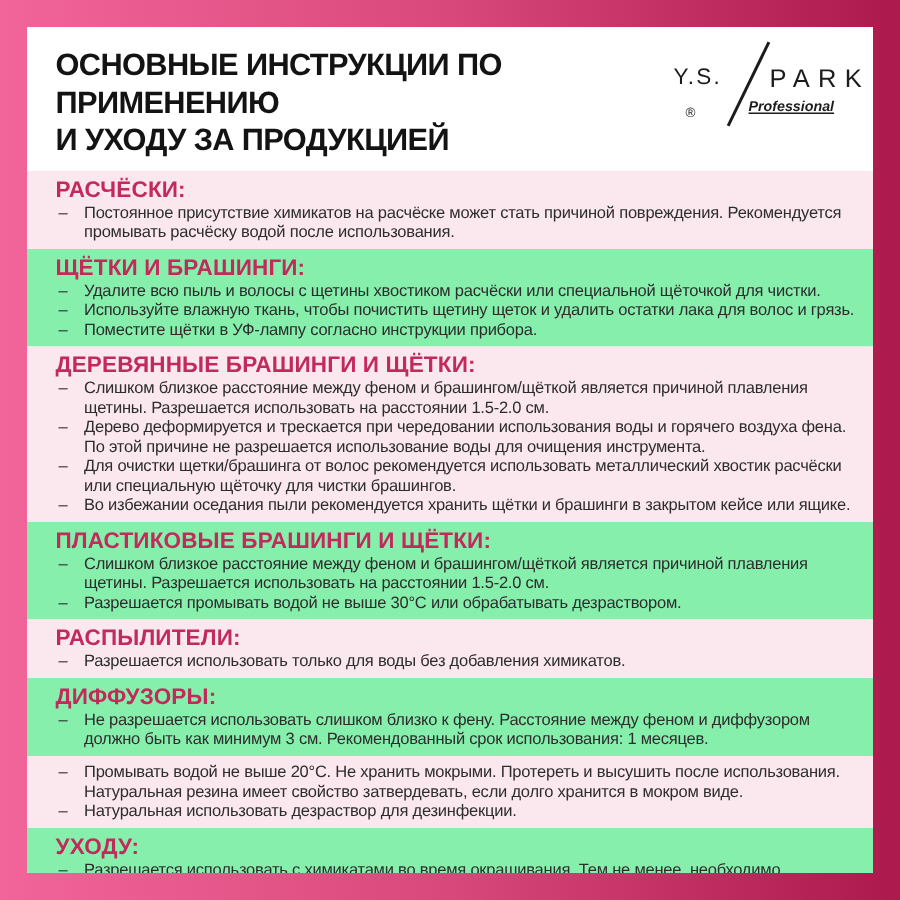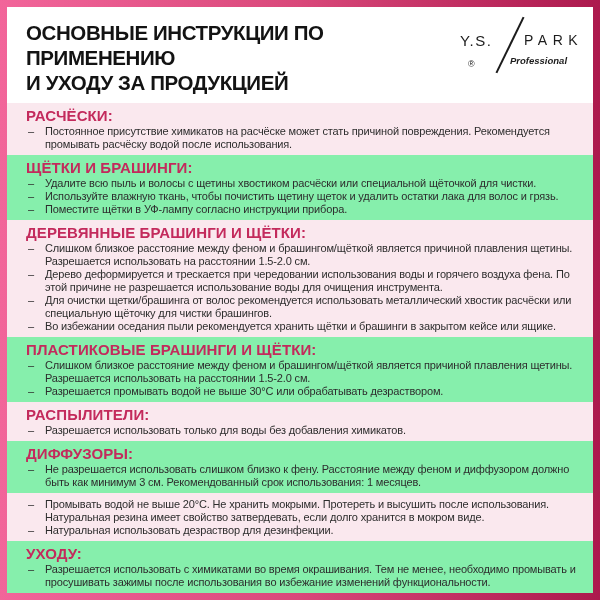"ОСНОВНЫЕ ИНСТРУКЦИИ ПО ПРИМЕНЕНИЮ" .frame { padding: 7px -> 18px }
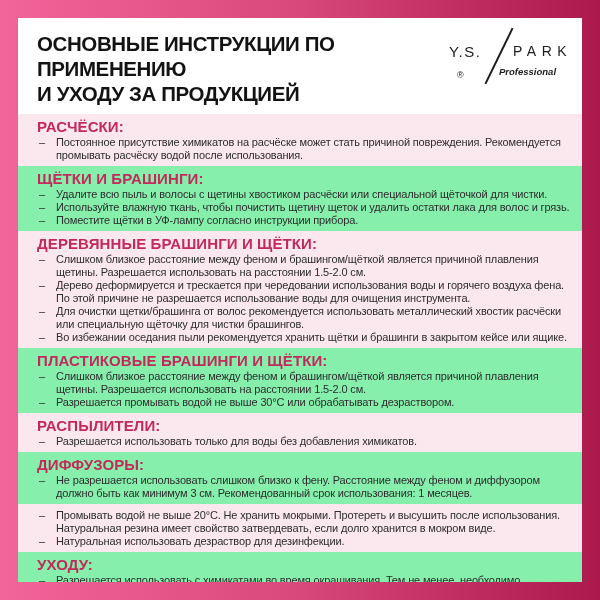"PARK" .logo-park { font-size: 14px -> 17px }
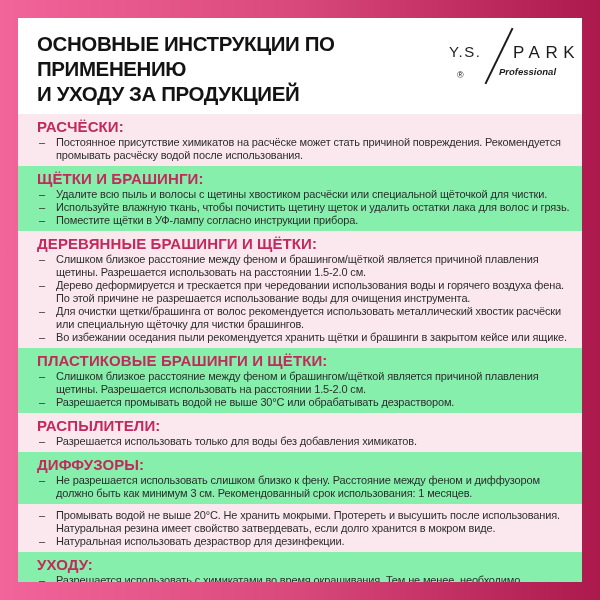"Professional" .logo-sub { text-decoration: none -> underline }
